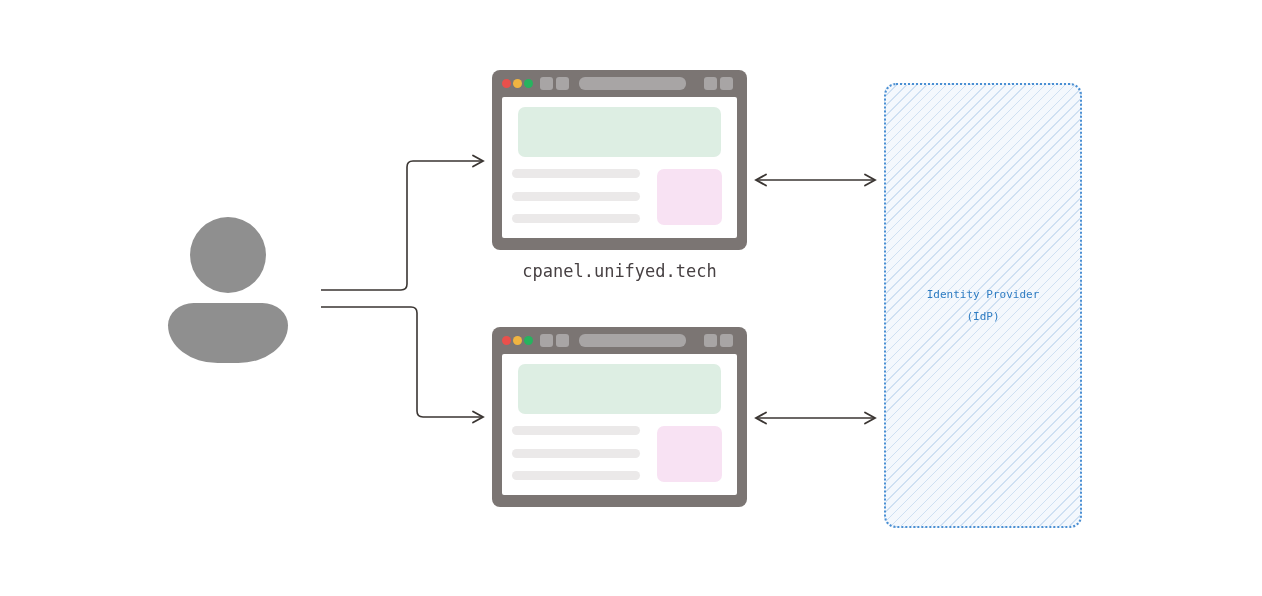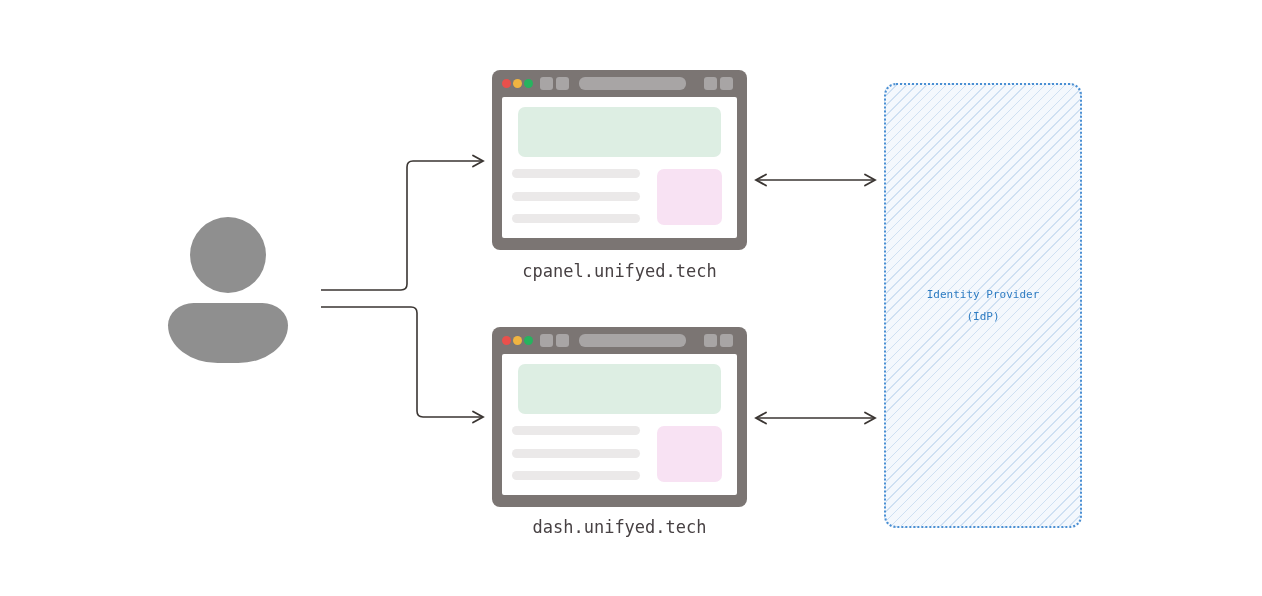"dash.unifyed.tech" div.blabel { html: <div>dash.unifyed.tech</div> -> none }
